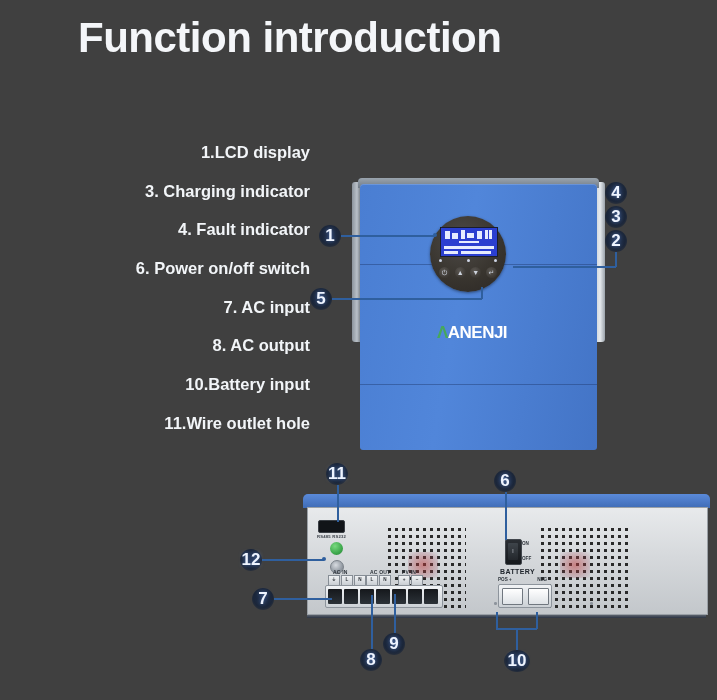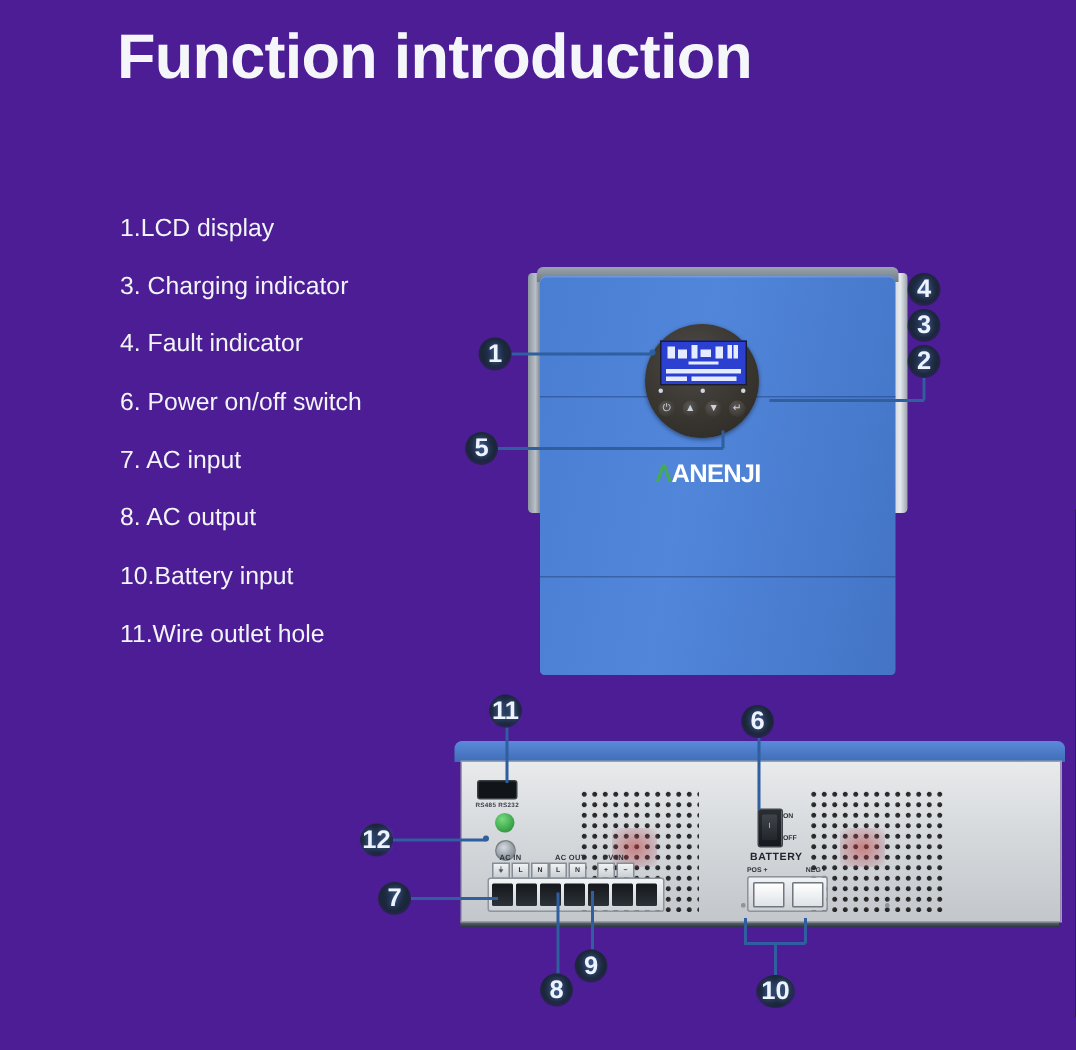"Function introduction" #page { background: #4c1d95 -> #404040 }
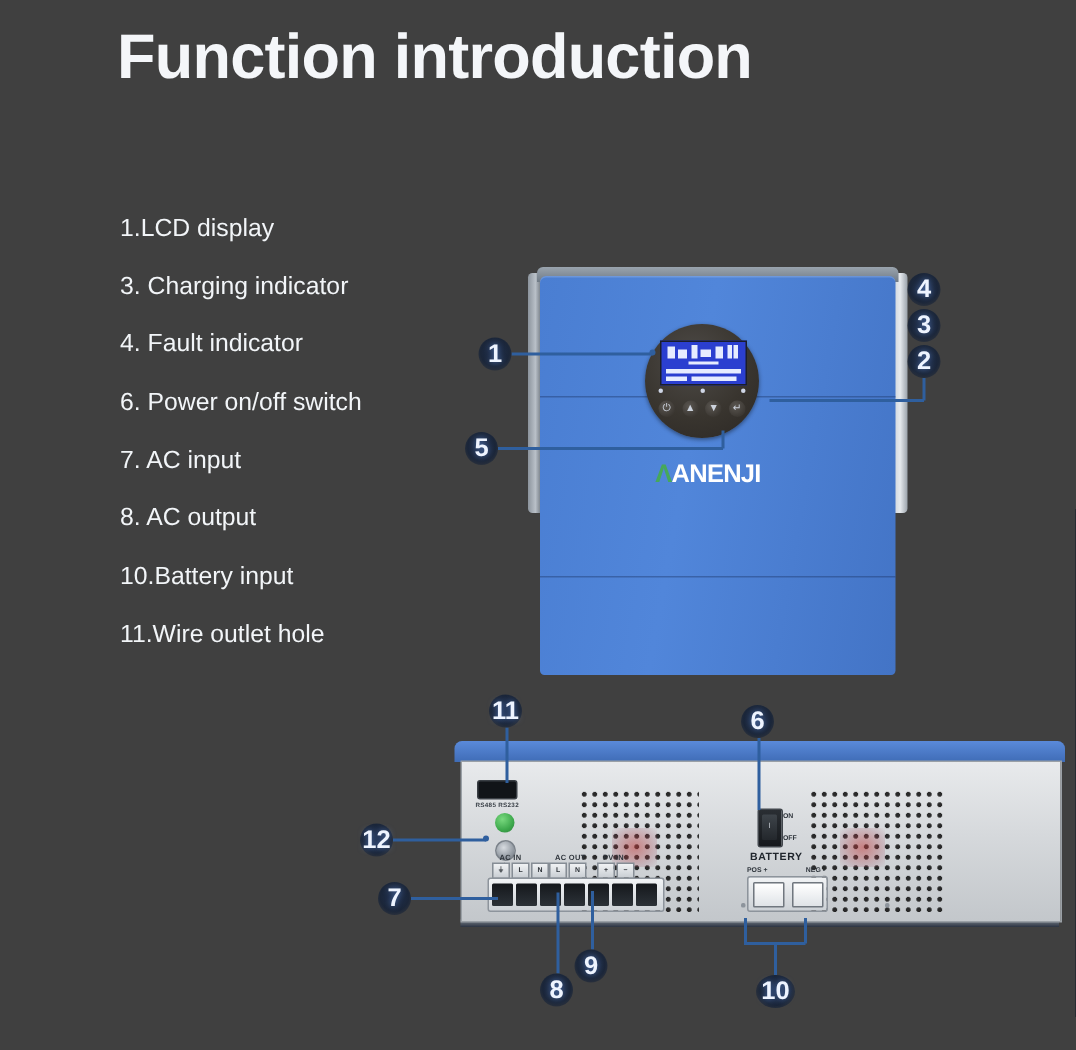"1.LCD display" .feature-item { font-weight: normal -> bold; text-align: none -> right }
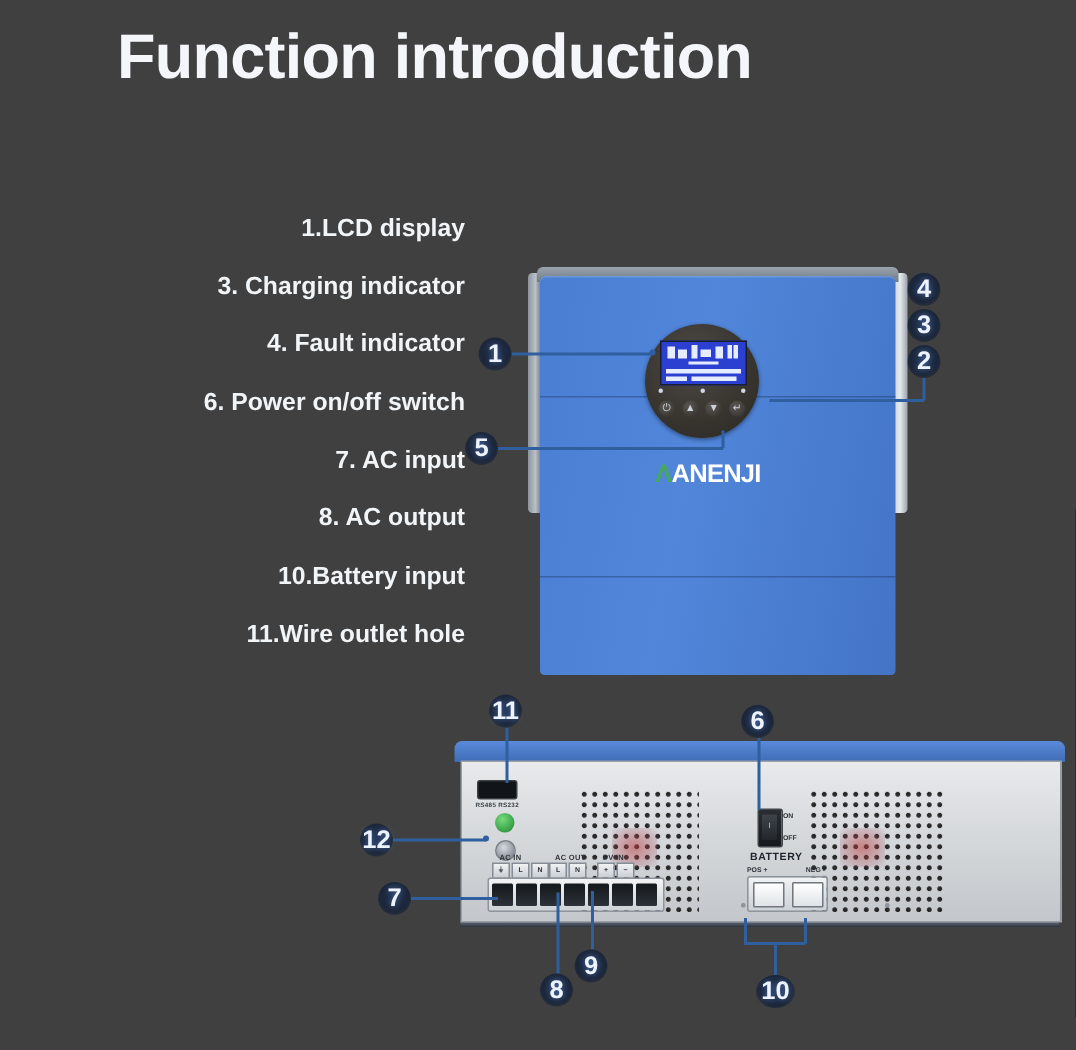"ΛANENJI" #logo { top: 128px -> 145px }
